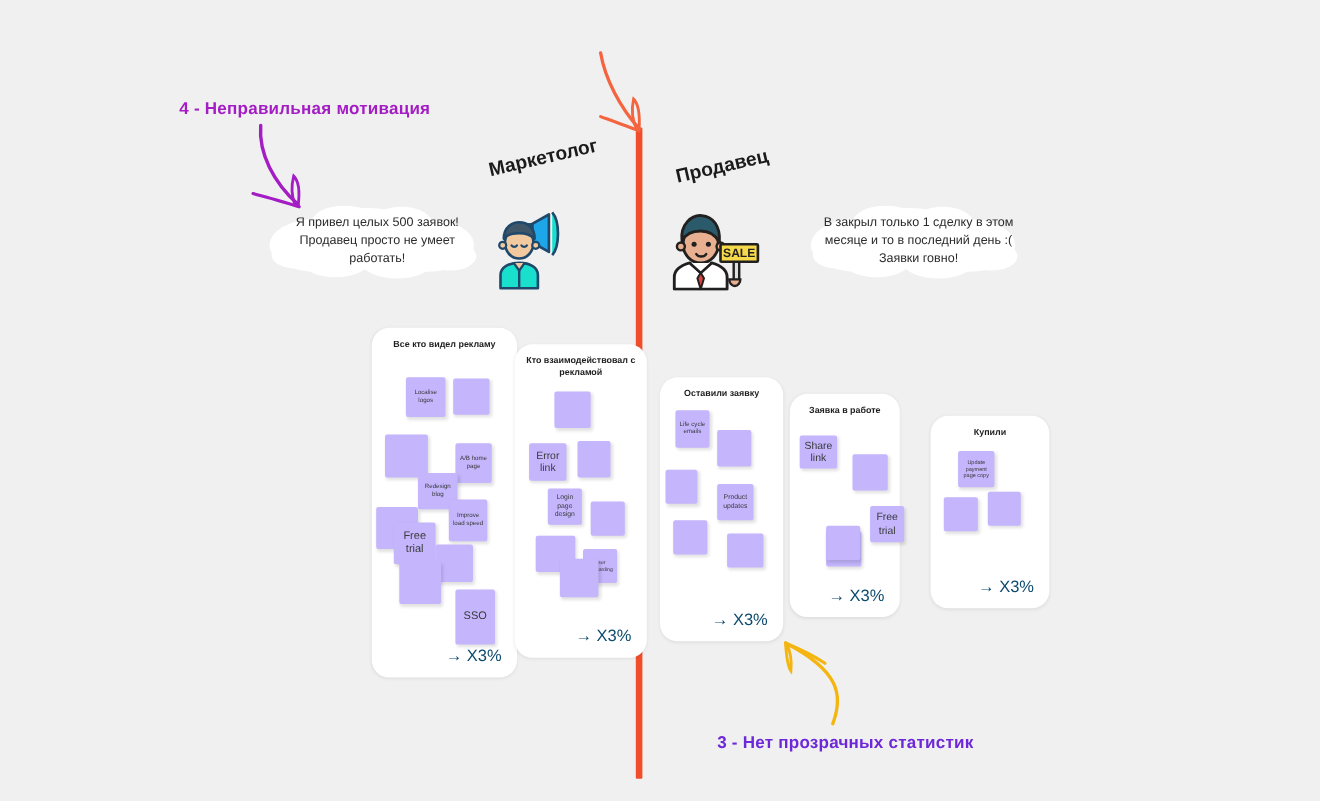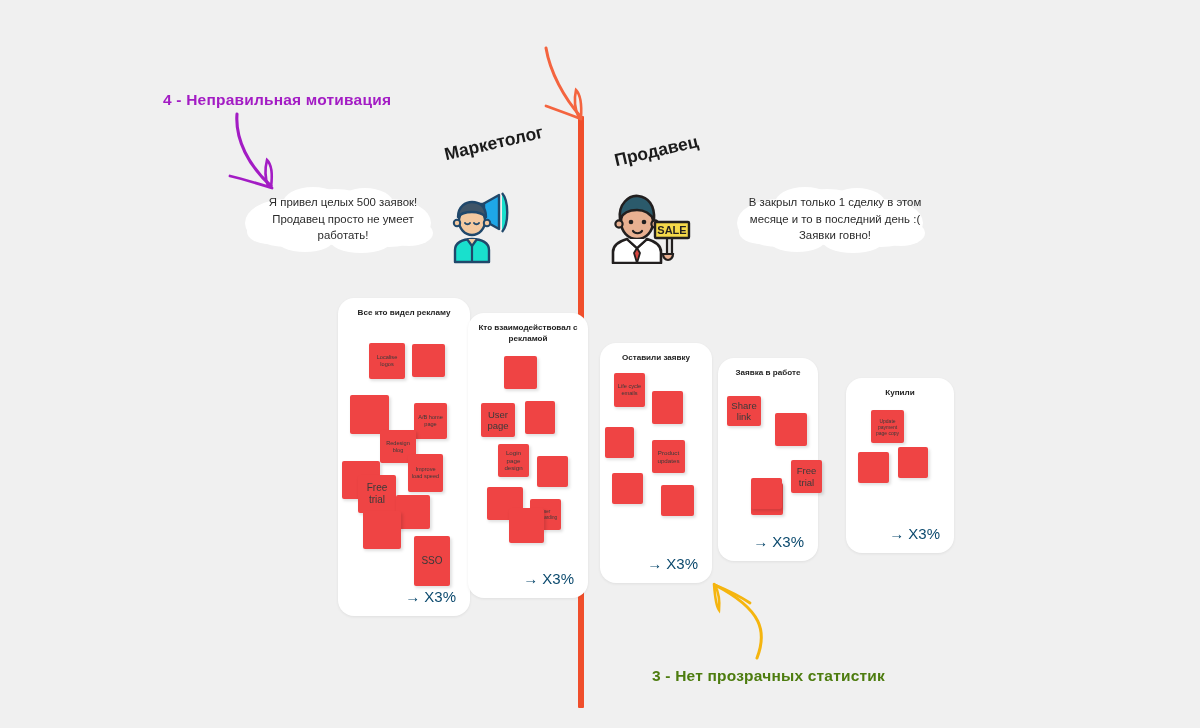"Share link" .note { background: #ef4444 -> #c4b5fd }
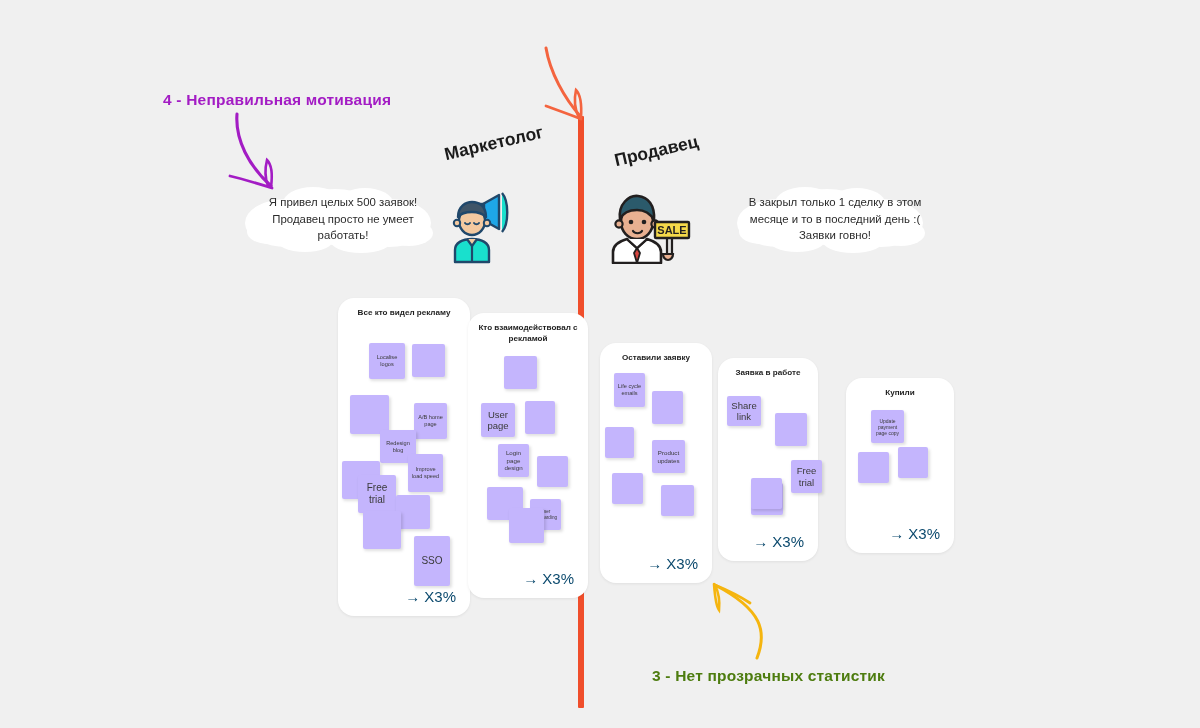"User page" div.note { text: User page -> Error link }
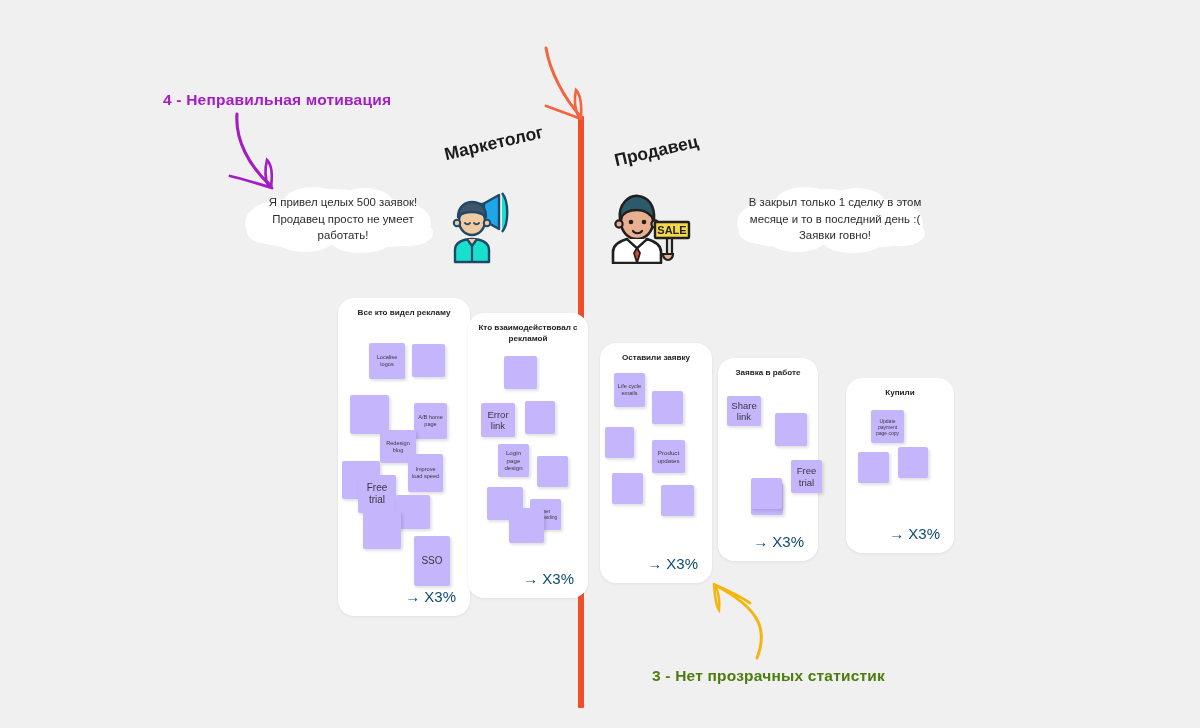"3 - Нет прозрачных статистик" #annot-3 { color: #4d7c0f -> #6d28d9 }
